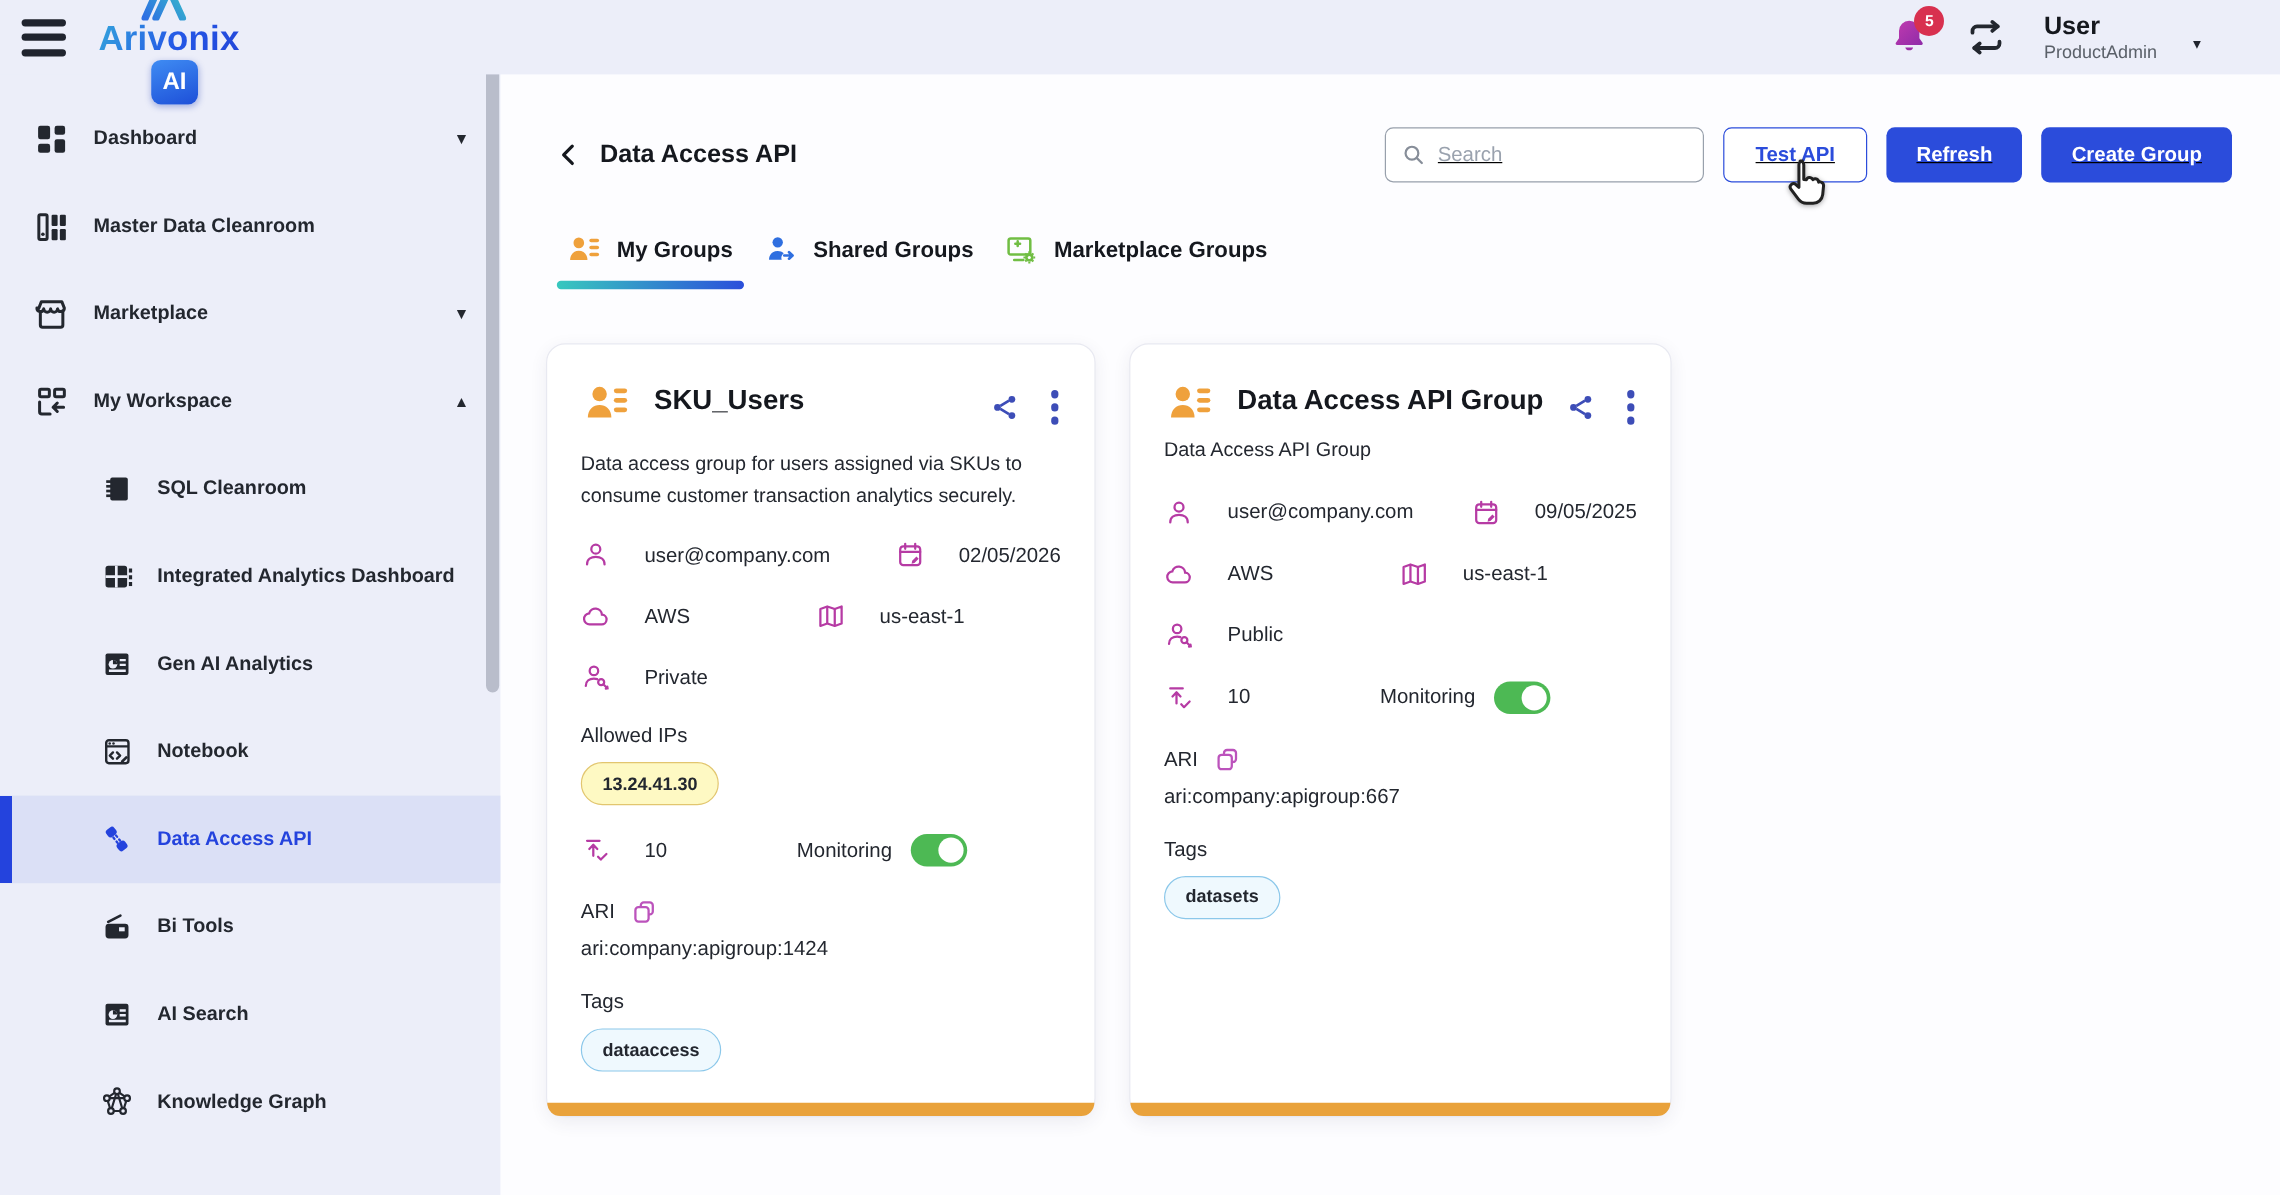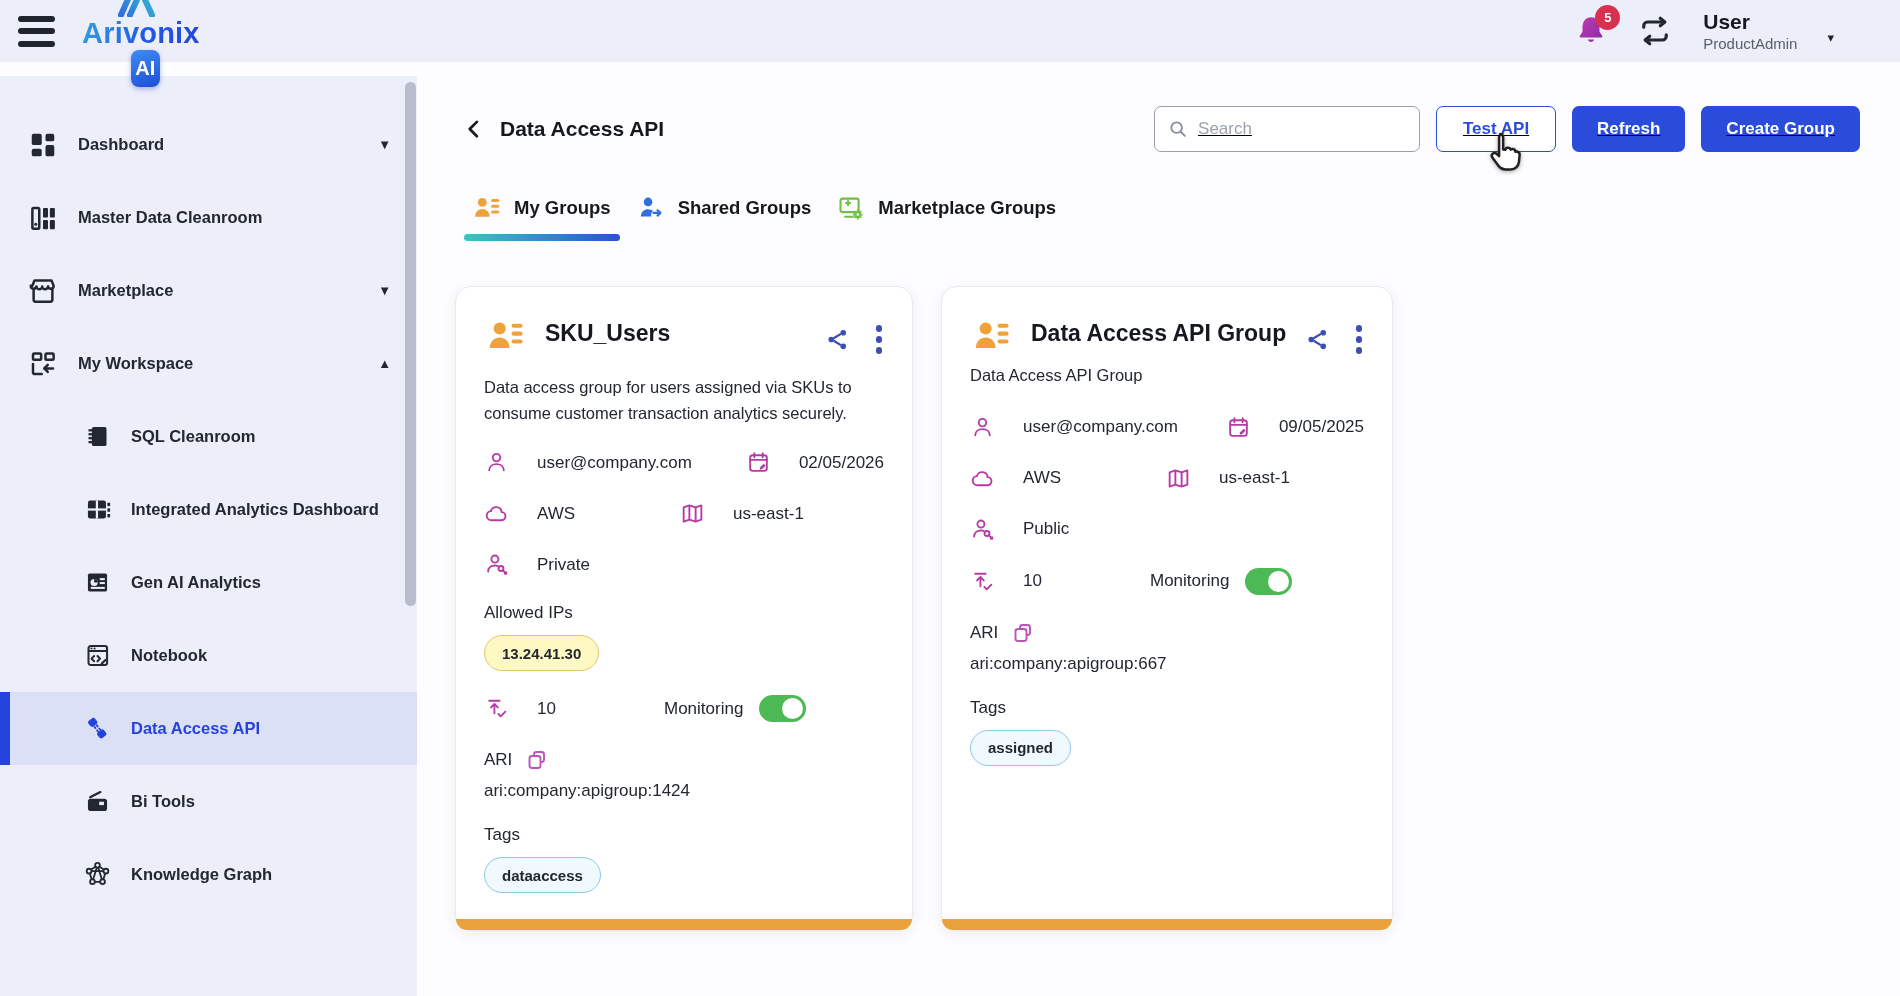"AI" .ai-badge { width: 29px -> 39px }
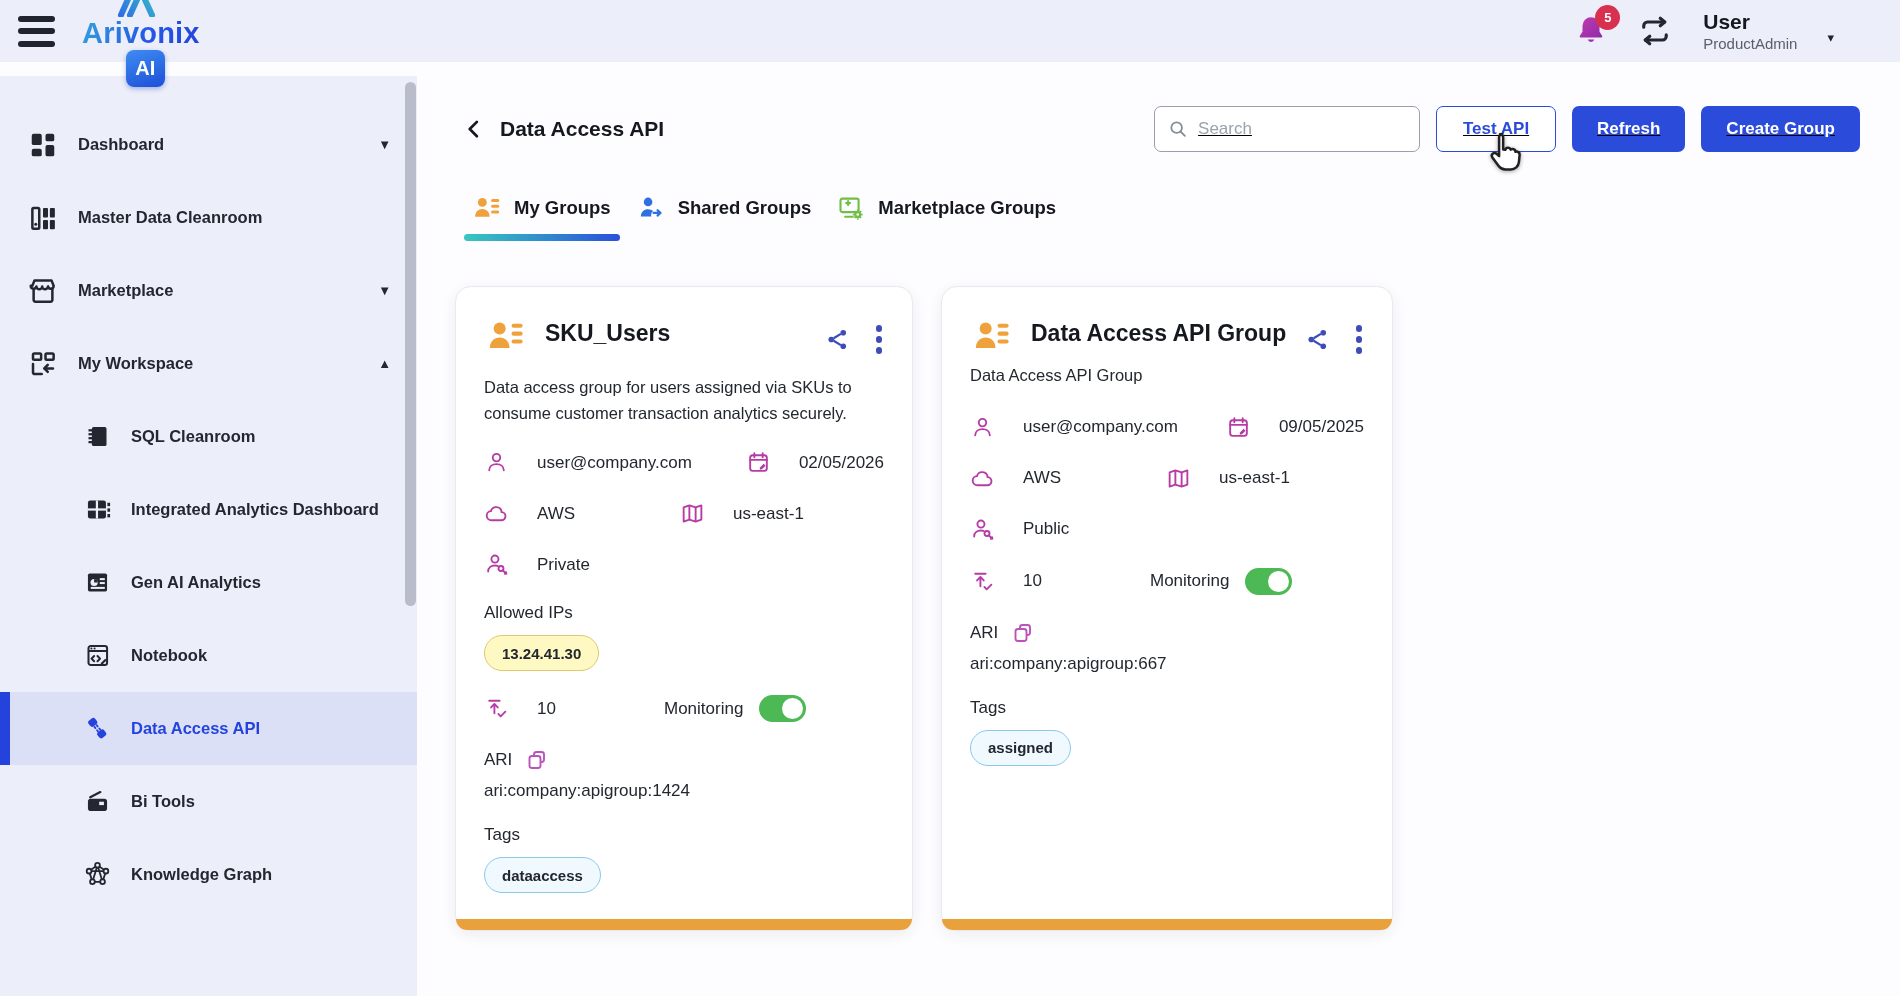"Dashboard" .sidebar { top: 76px -> 47px }
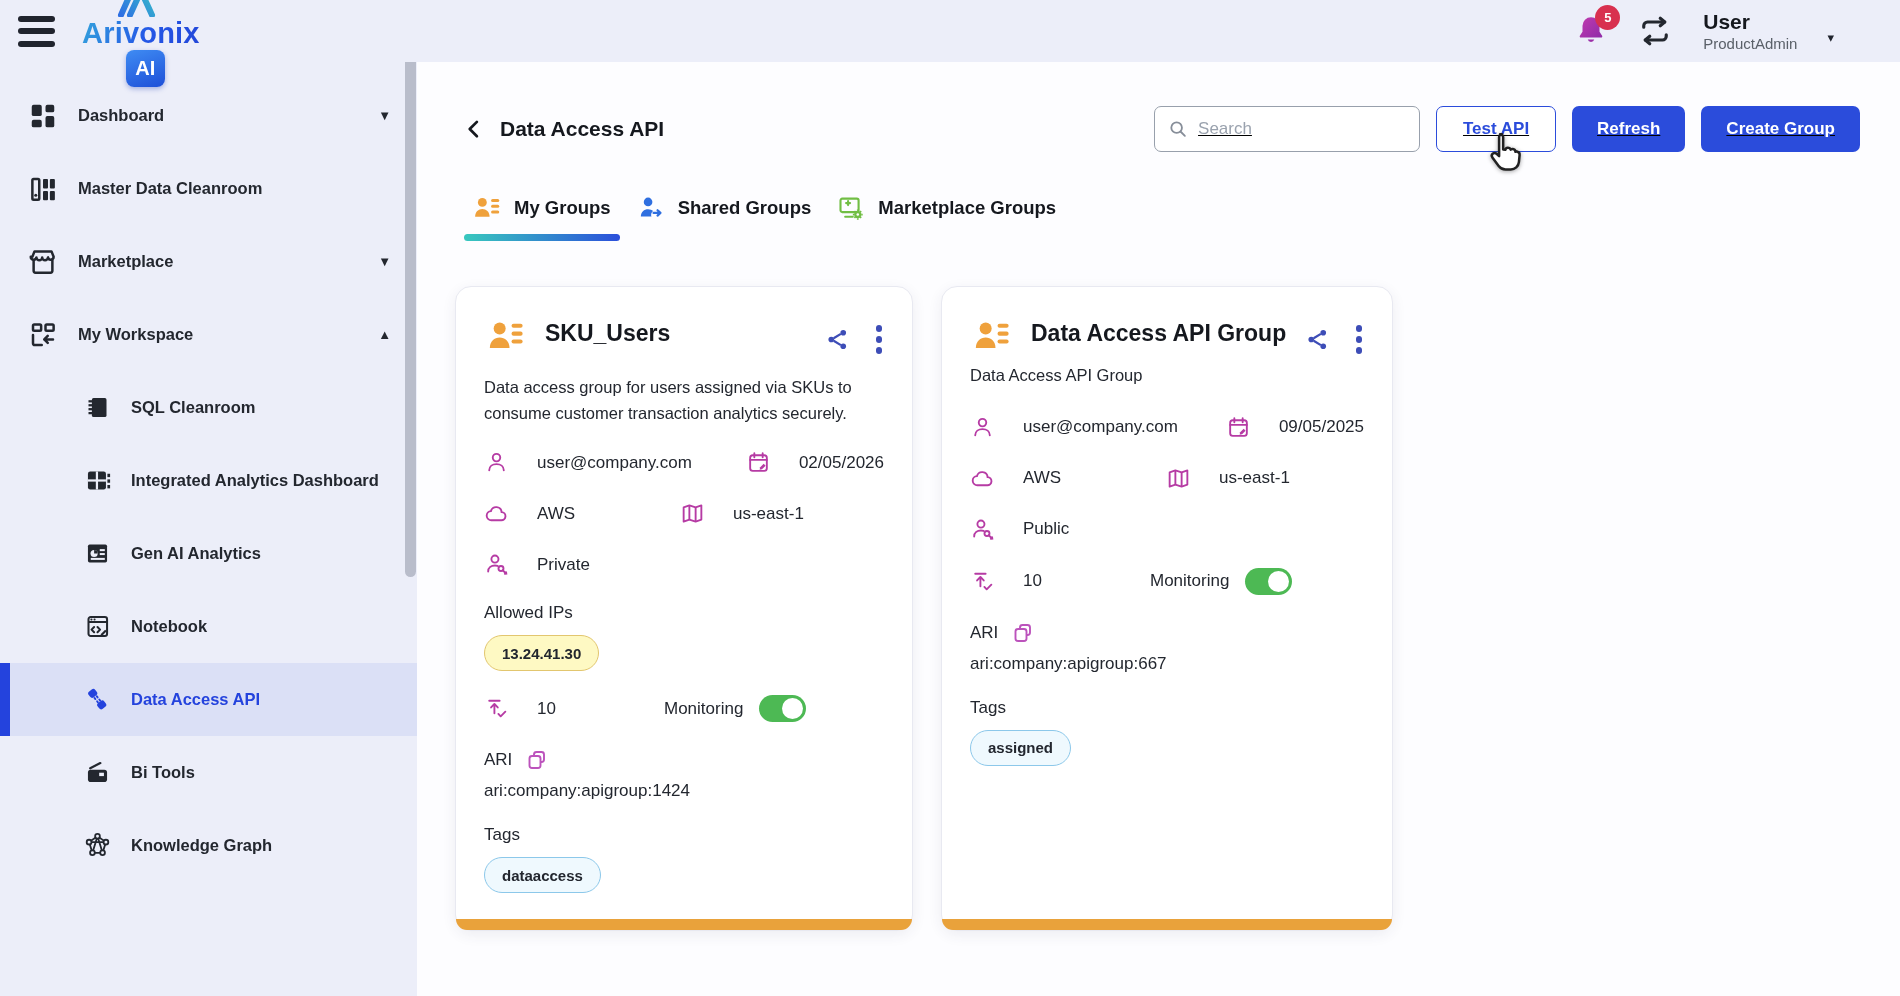"assigned" div.chip { text: assigned -> datasets }
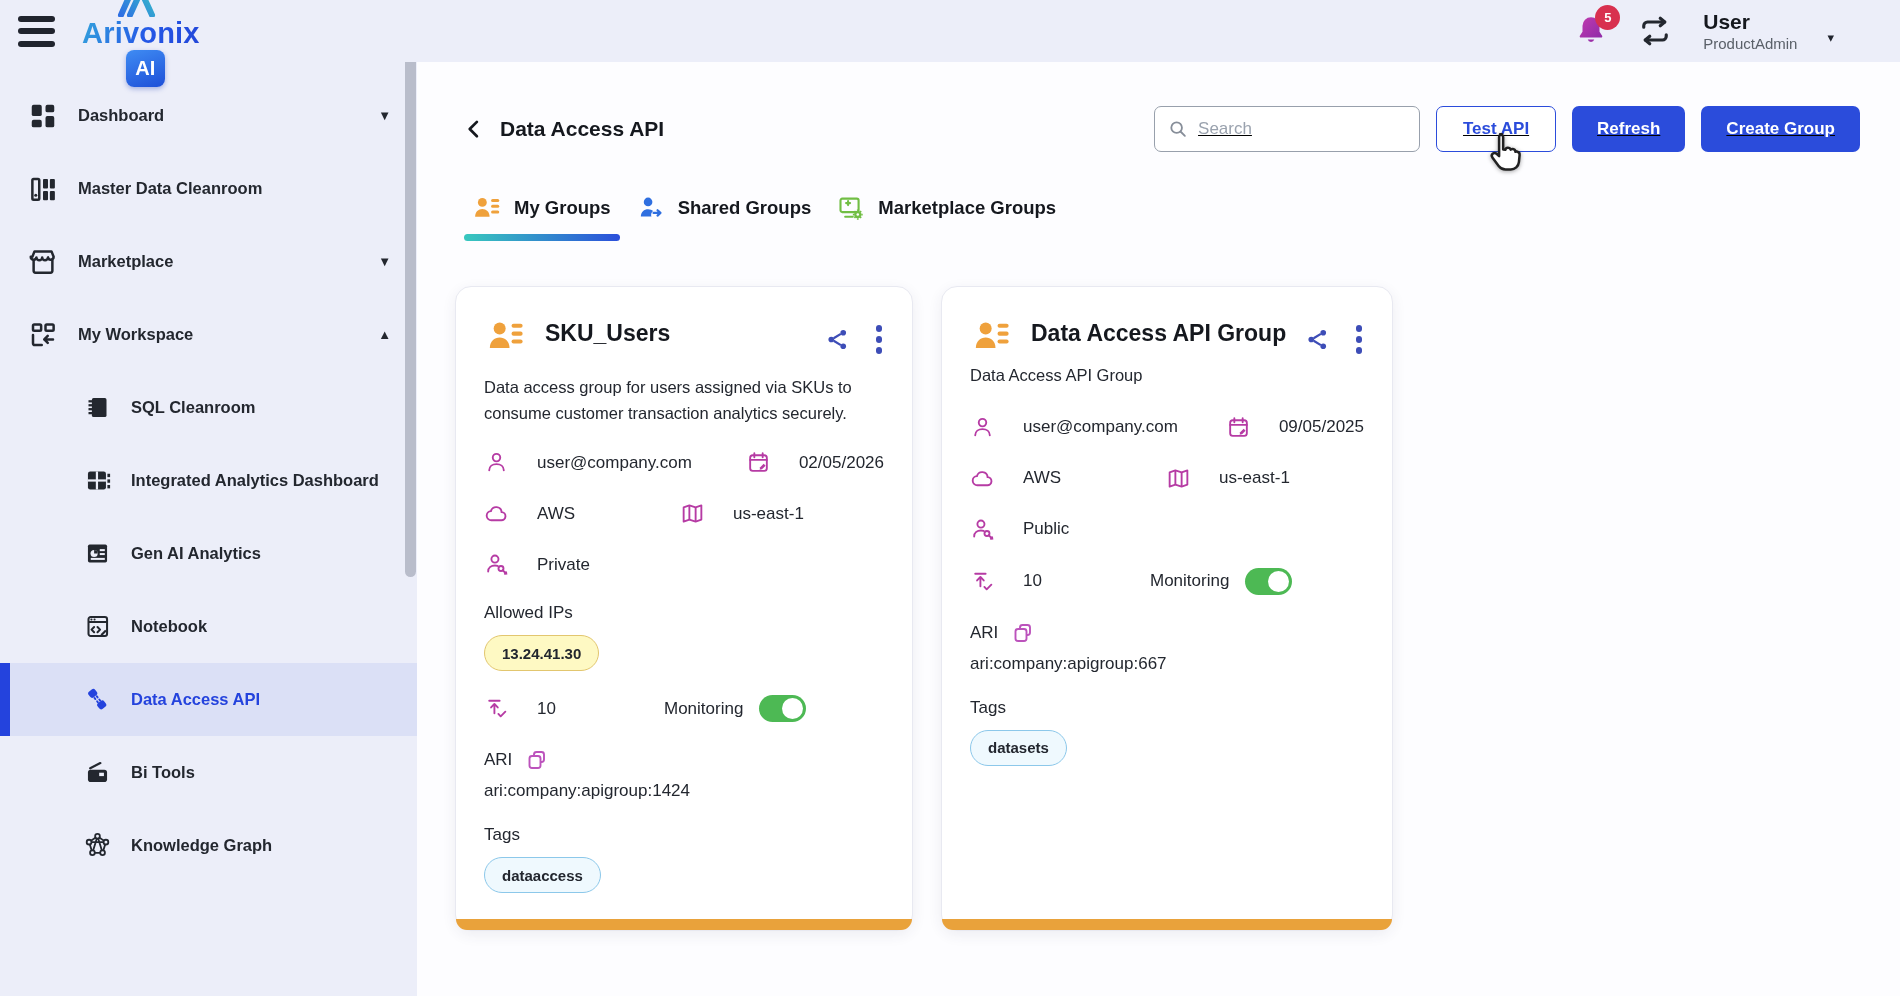"AI Search" div.sb-item { html: none -> <div> <svg> <rect></rect> <circle></circle> <path></path> <line></line> <line></line> <line></line> </svg> <span>AI Search</span> </div> }
